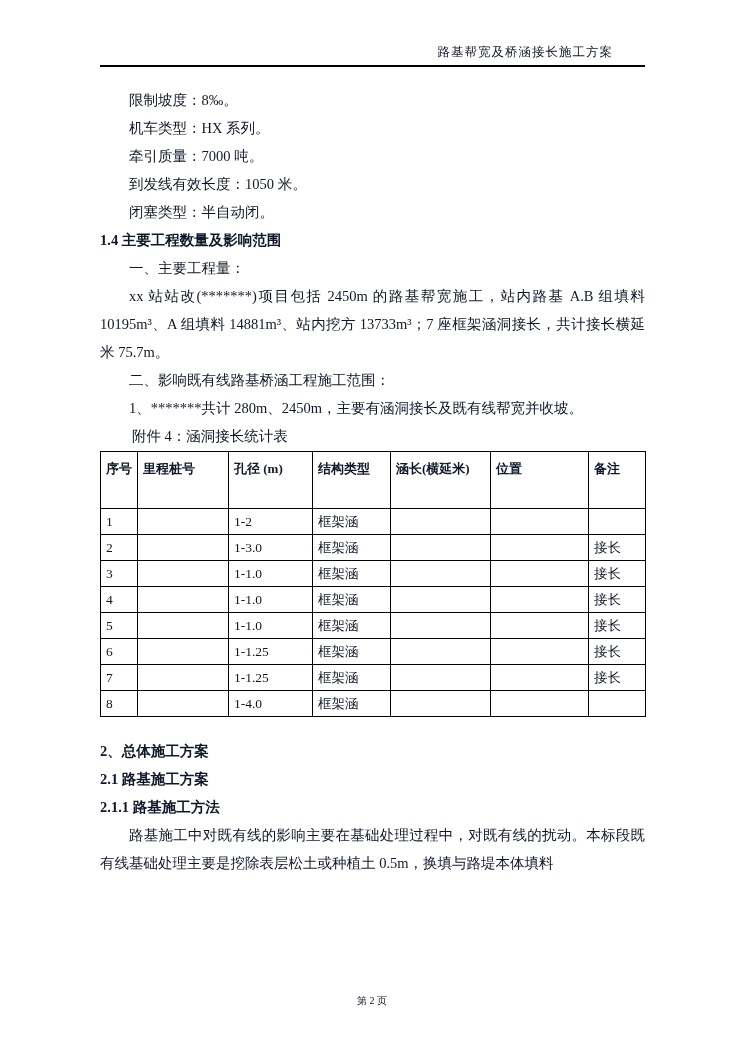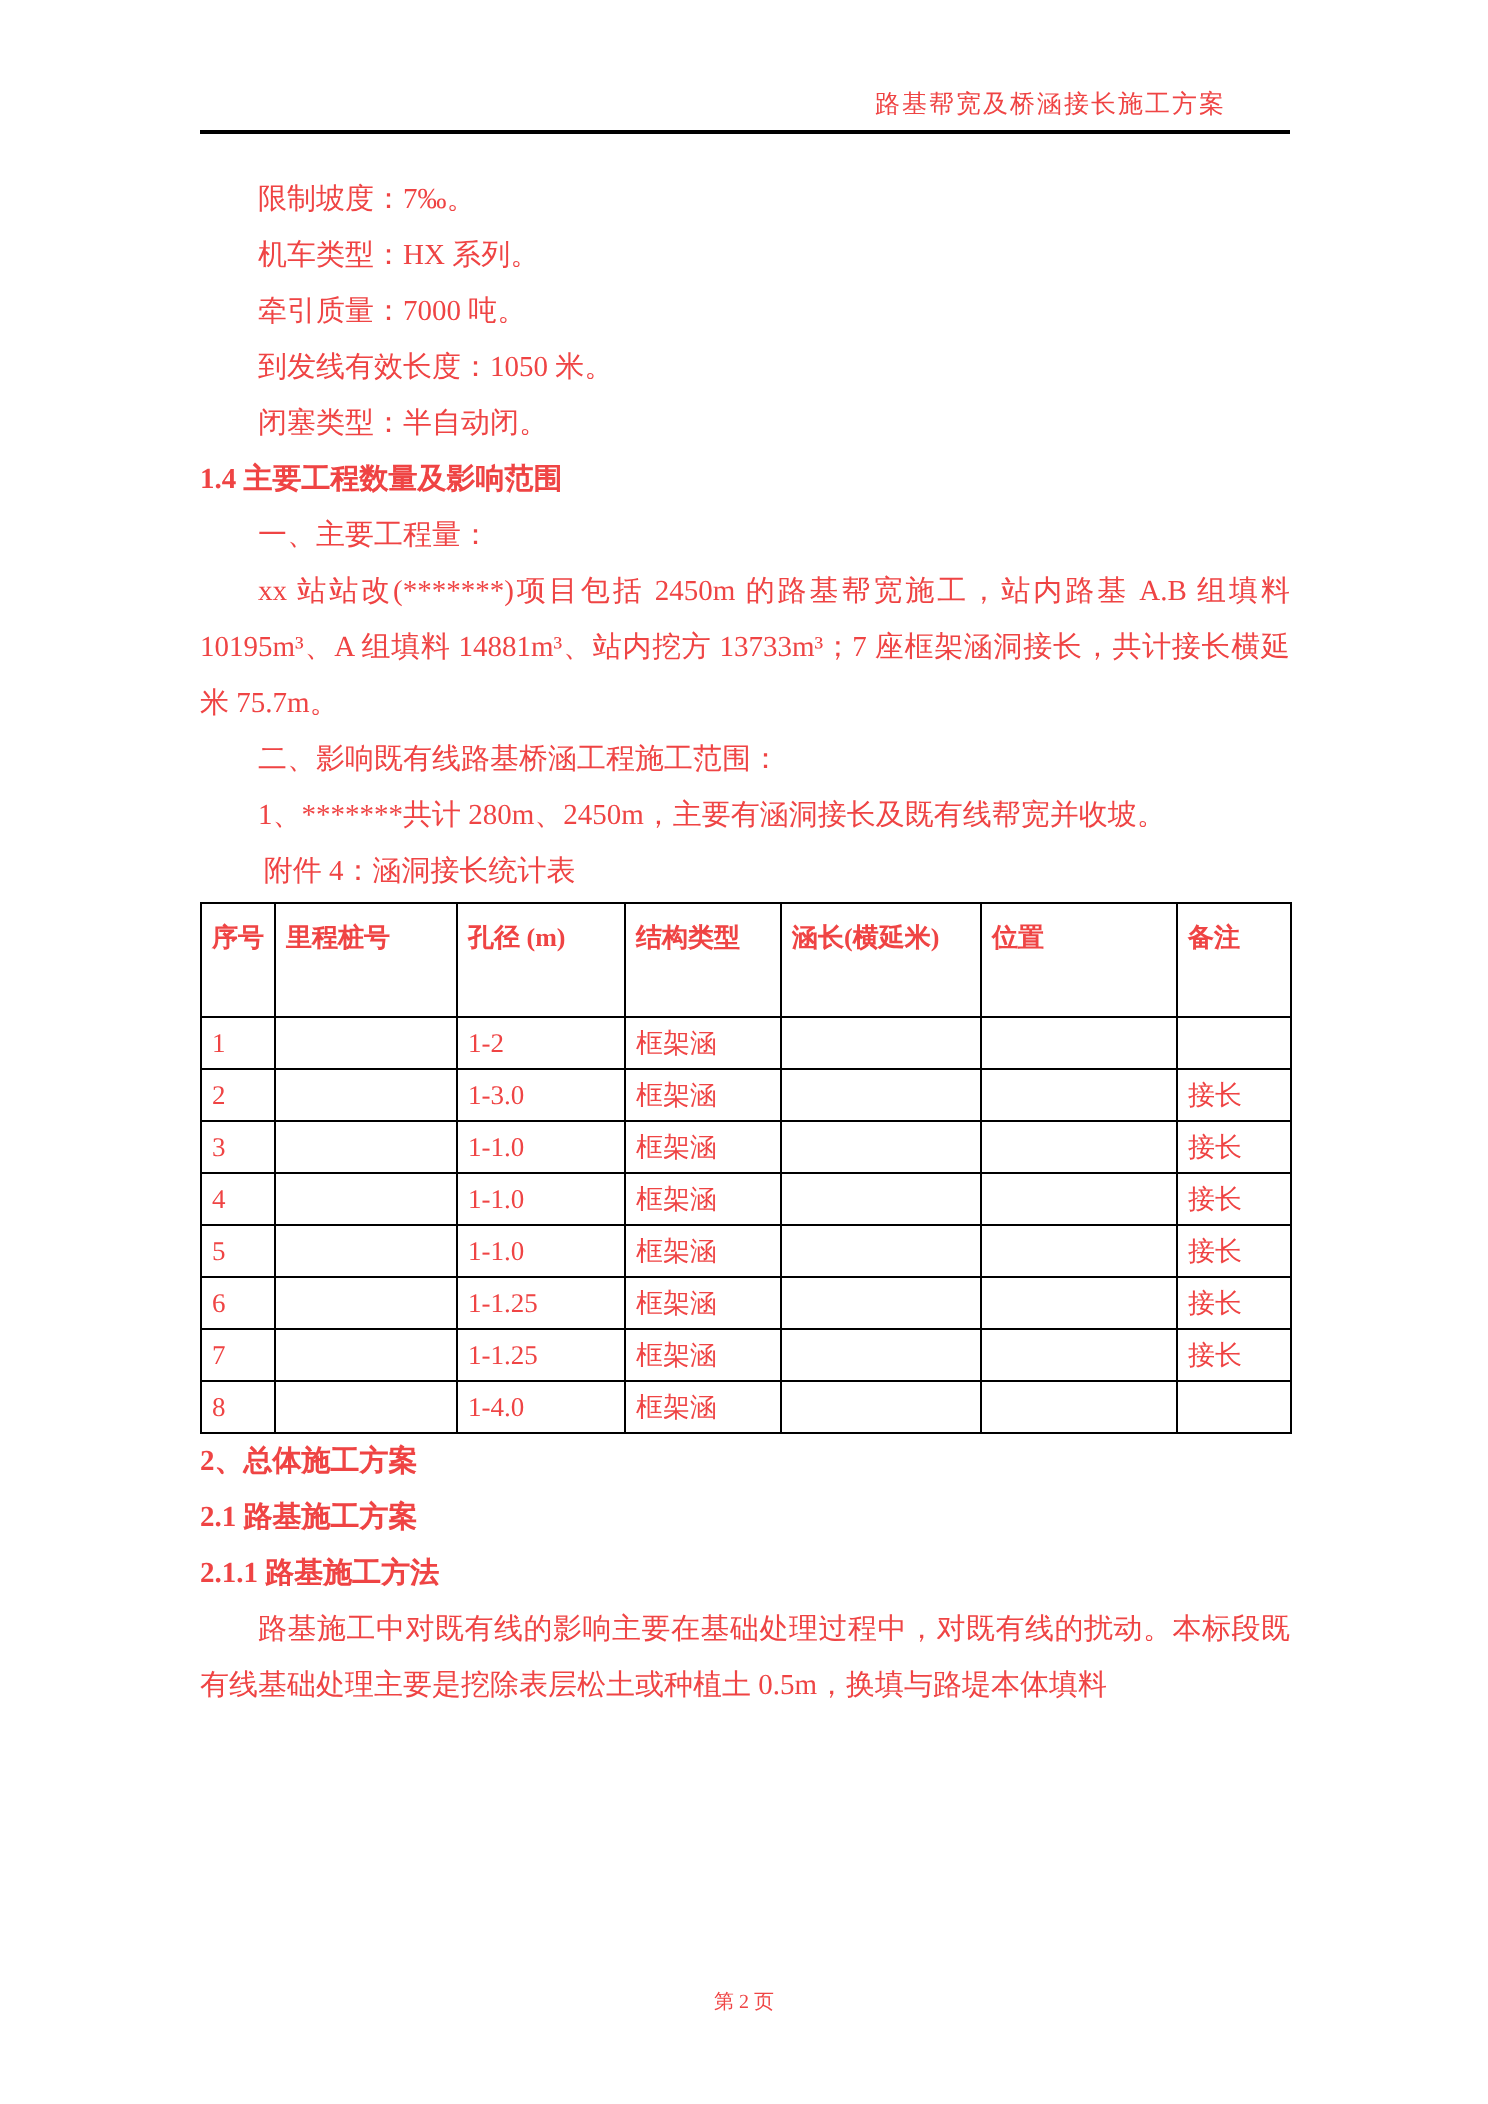"路基帮宽及桥涵接长施工方案" .page { color: #ef4444 -> #0f172a }
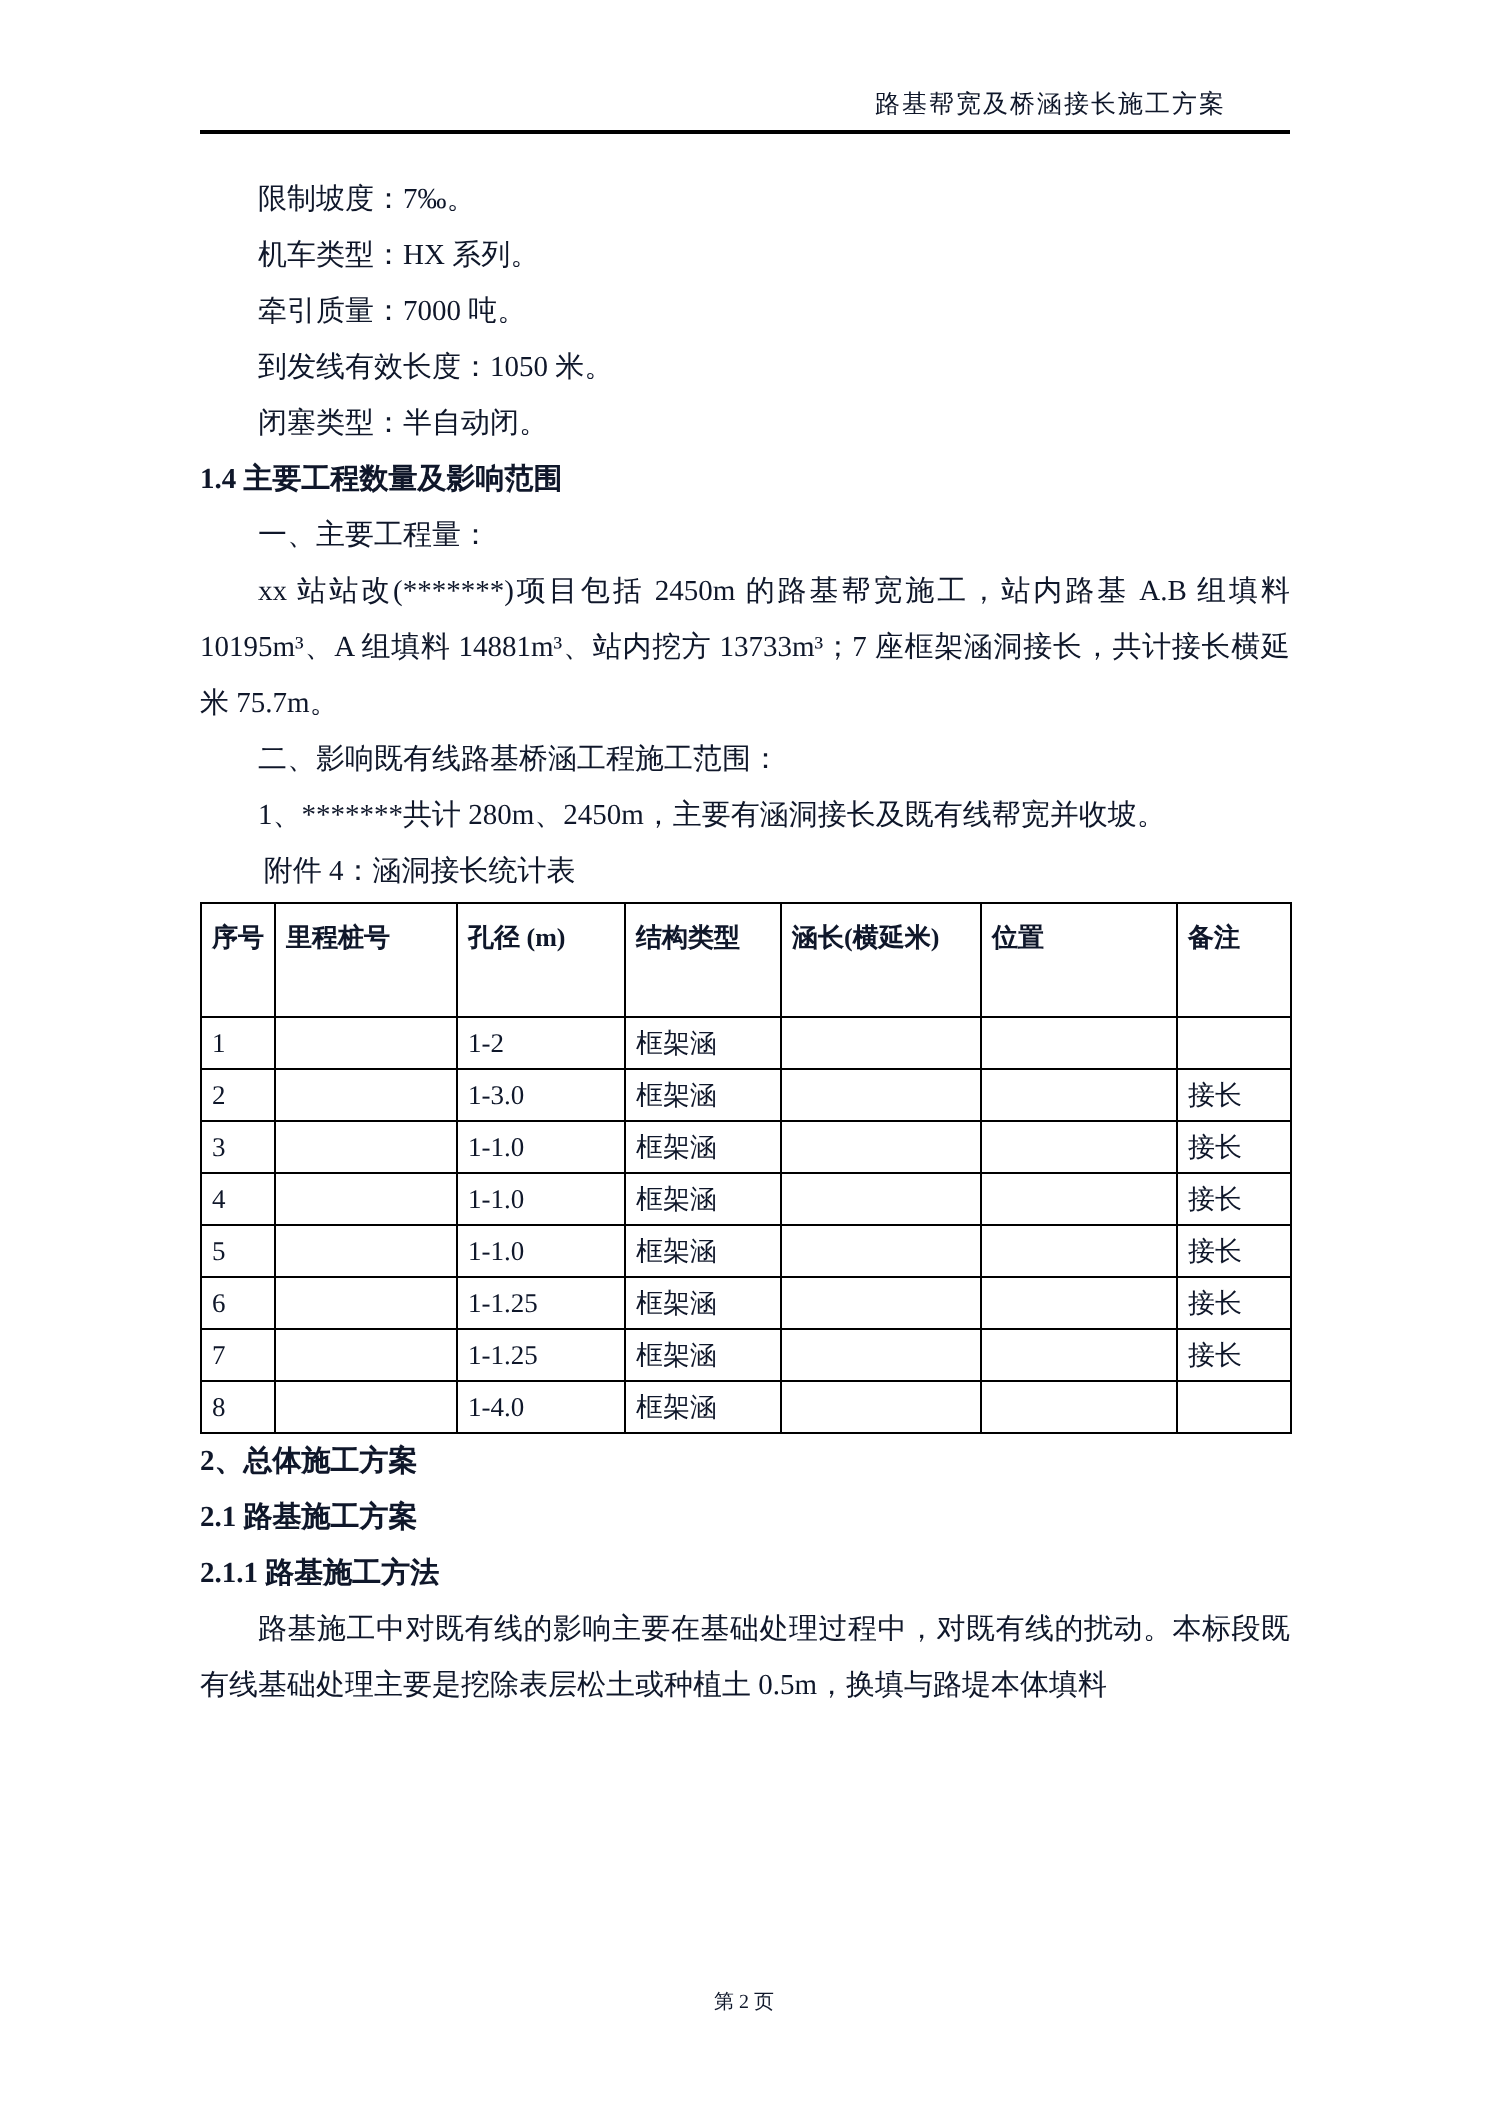"限制坡度：7‰。" p.indent { text: 7 -> 8 }
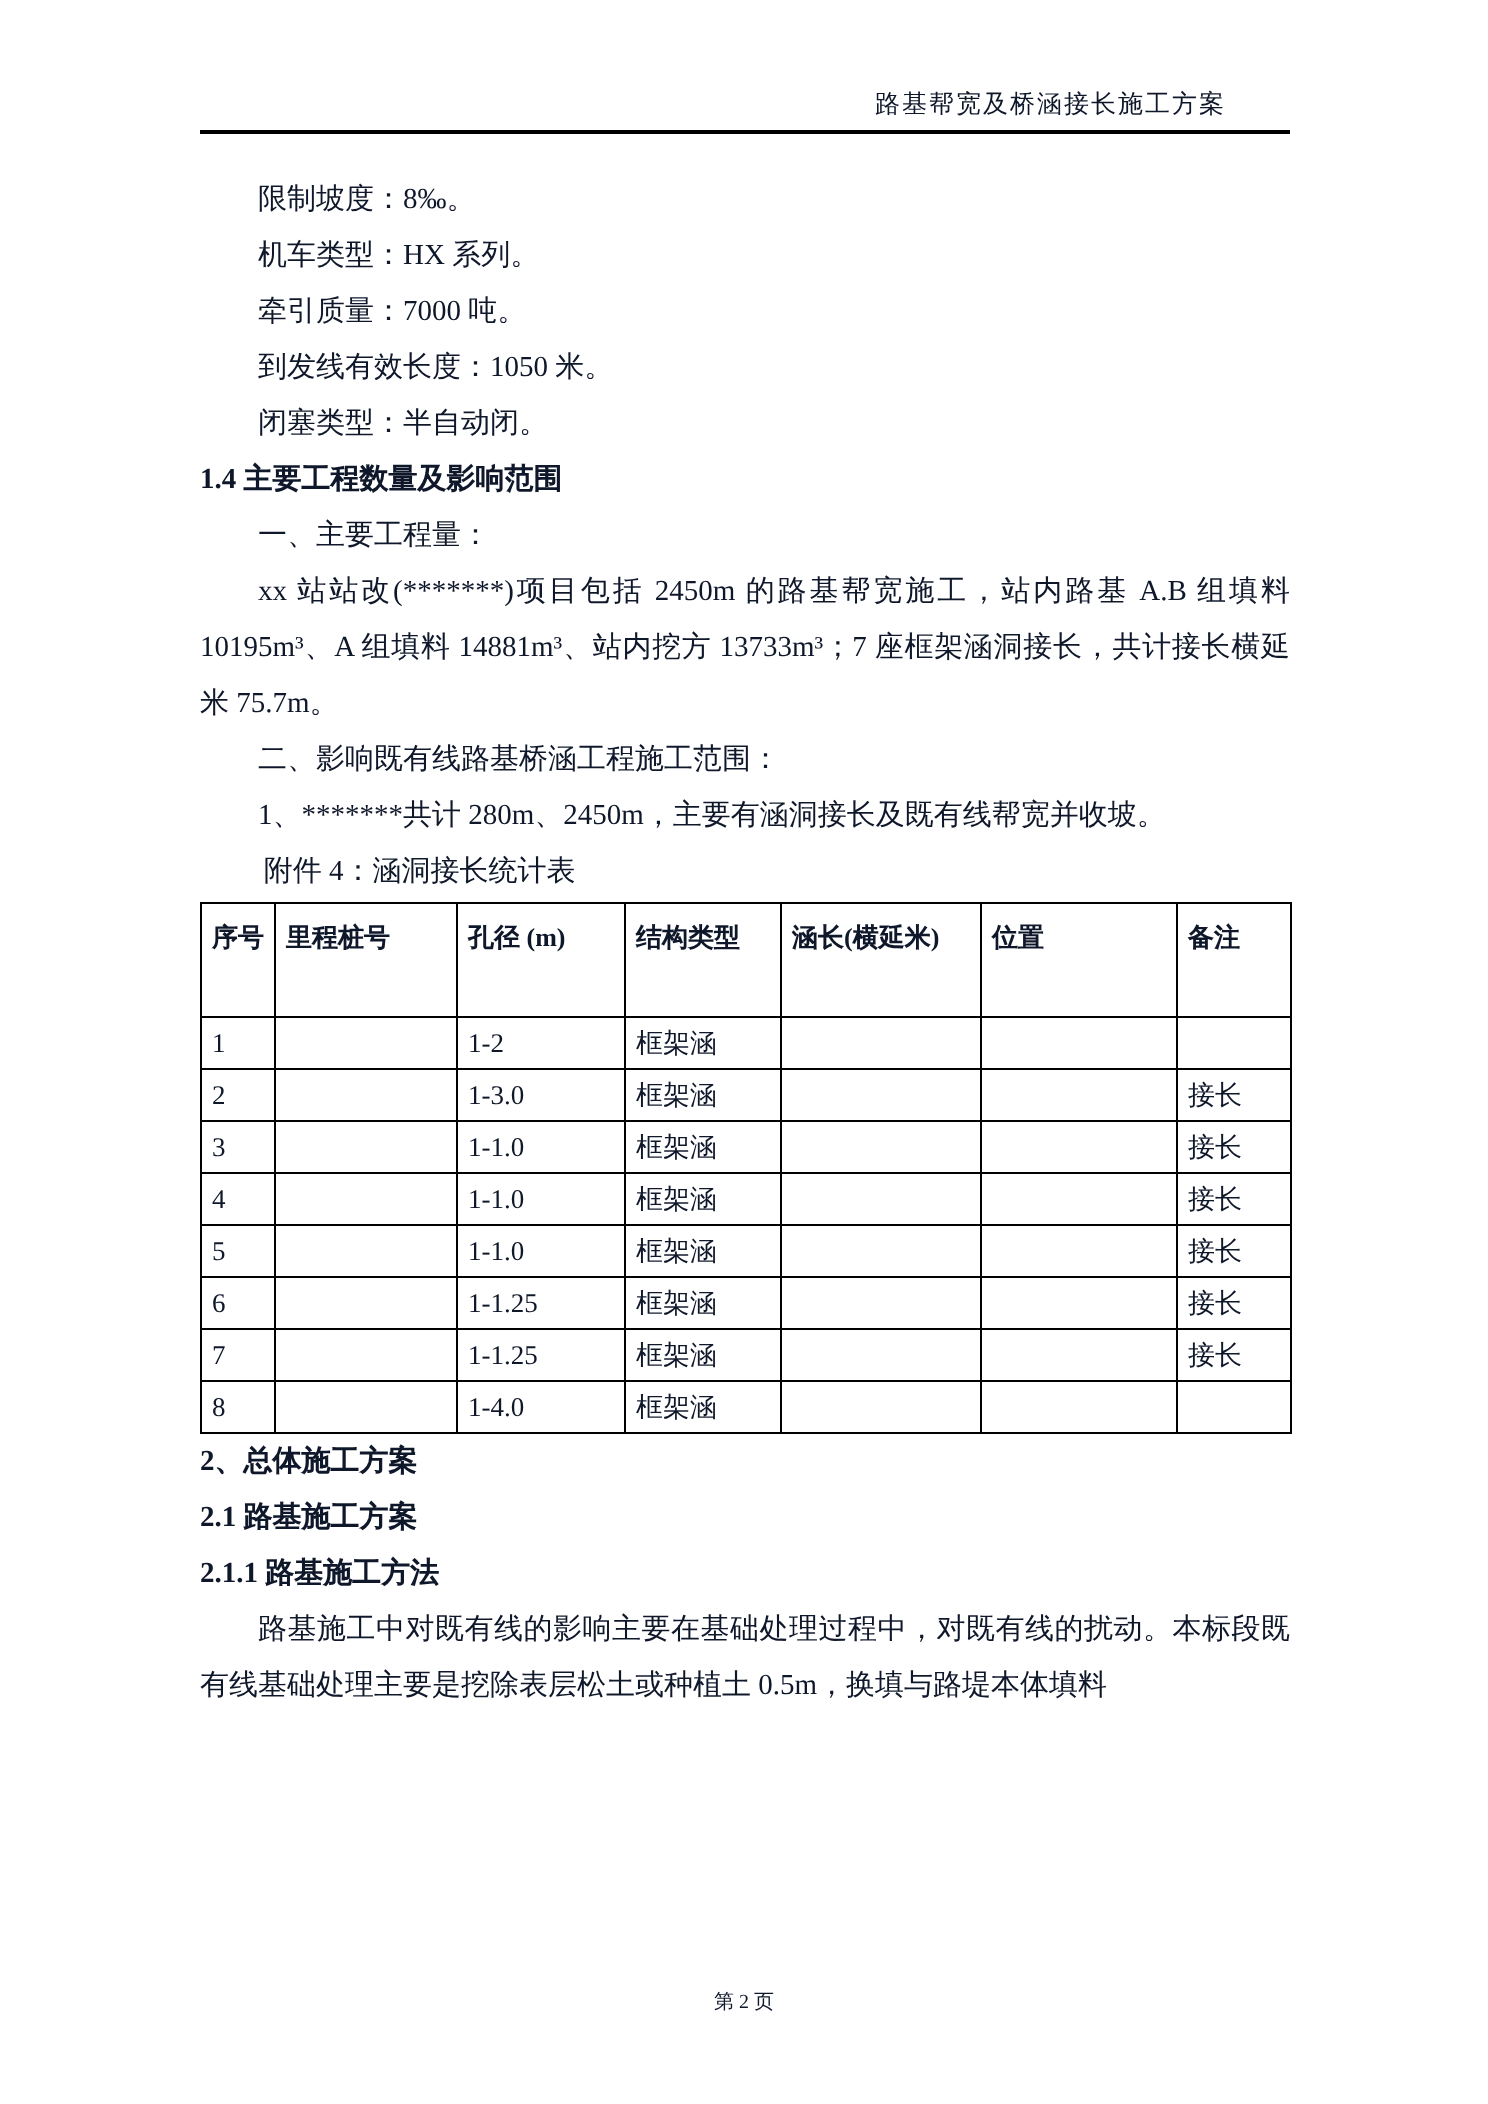"序号" table.stats { margin-bottom: 0 -> 20px }
